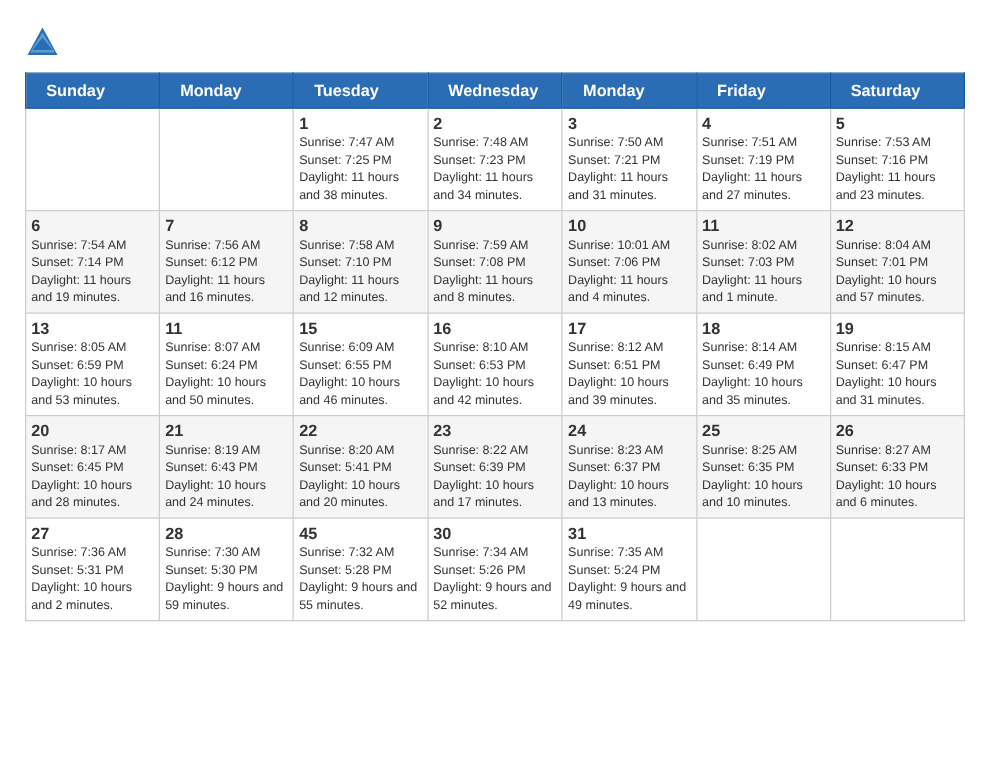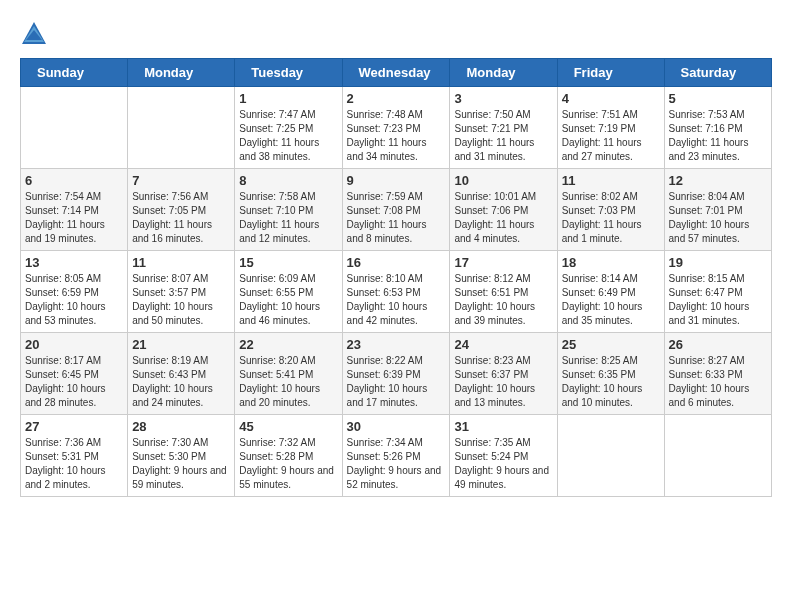"Sunrise: 7:56 AM Sunset: 7:05" div.day-info { text: 7:05 -> 6:12 }
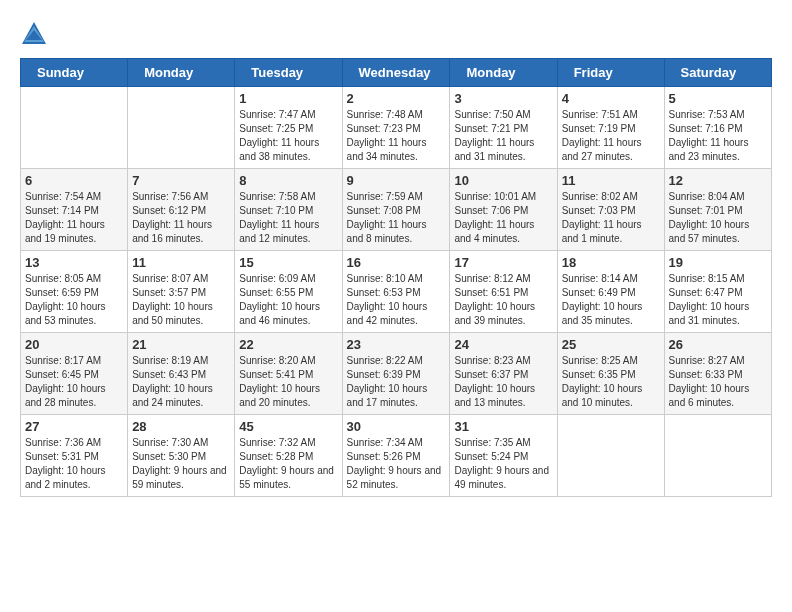"Sunrise: 8:07 AM Sunset: 3:57" div.day-info { text: 3:57 -> 6:24 }
